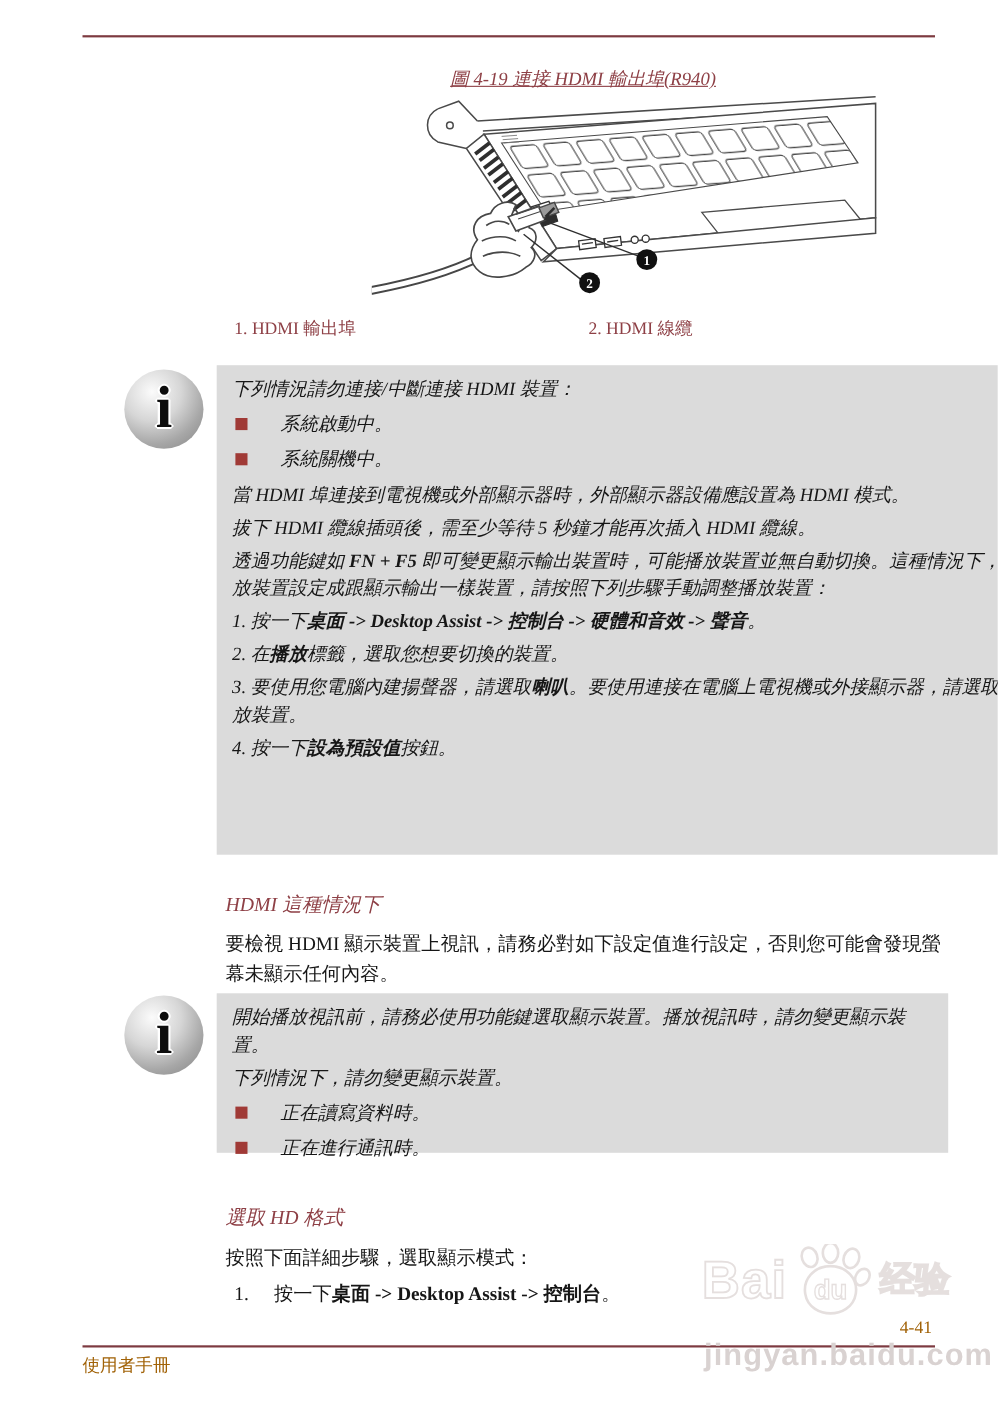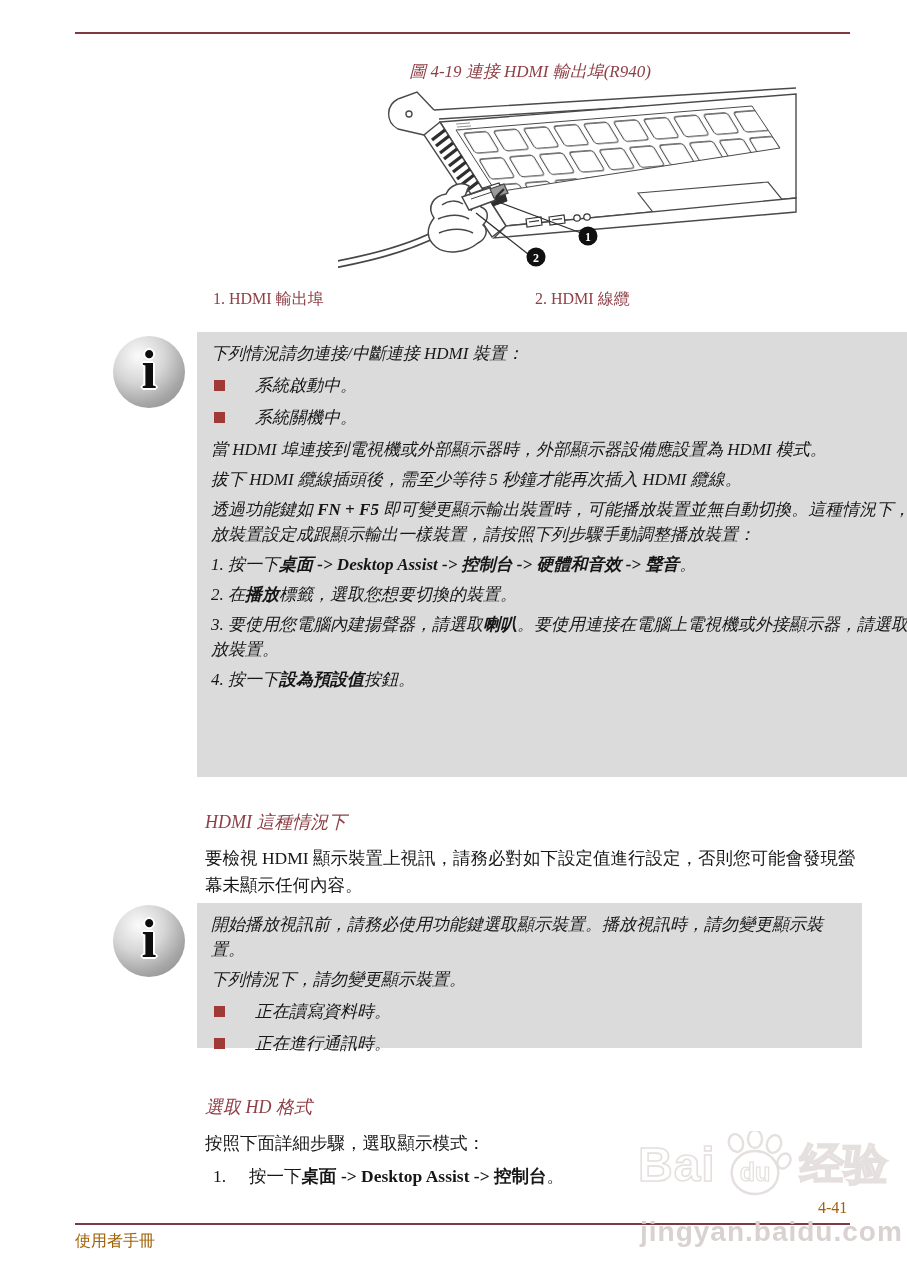"圖 4-19 連接 HDMI 輸出埠(R940)" .caption { text-decoration: none -> underline }
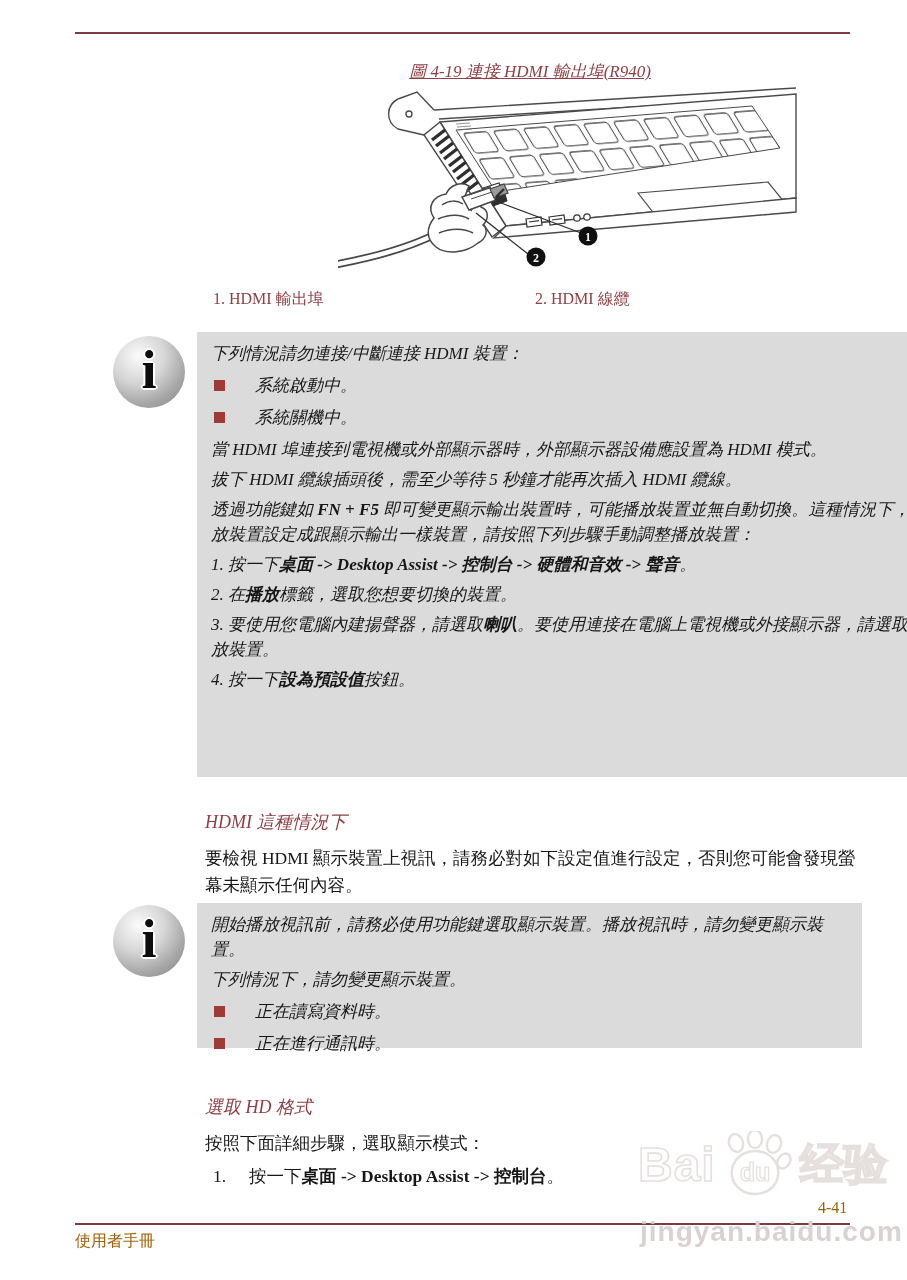"经验" .wm-cn { font-size: 44px -> 32px }
